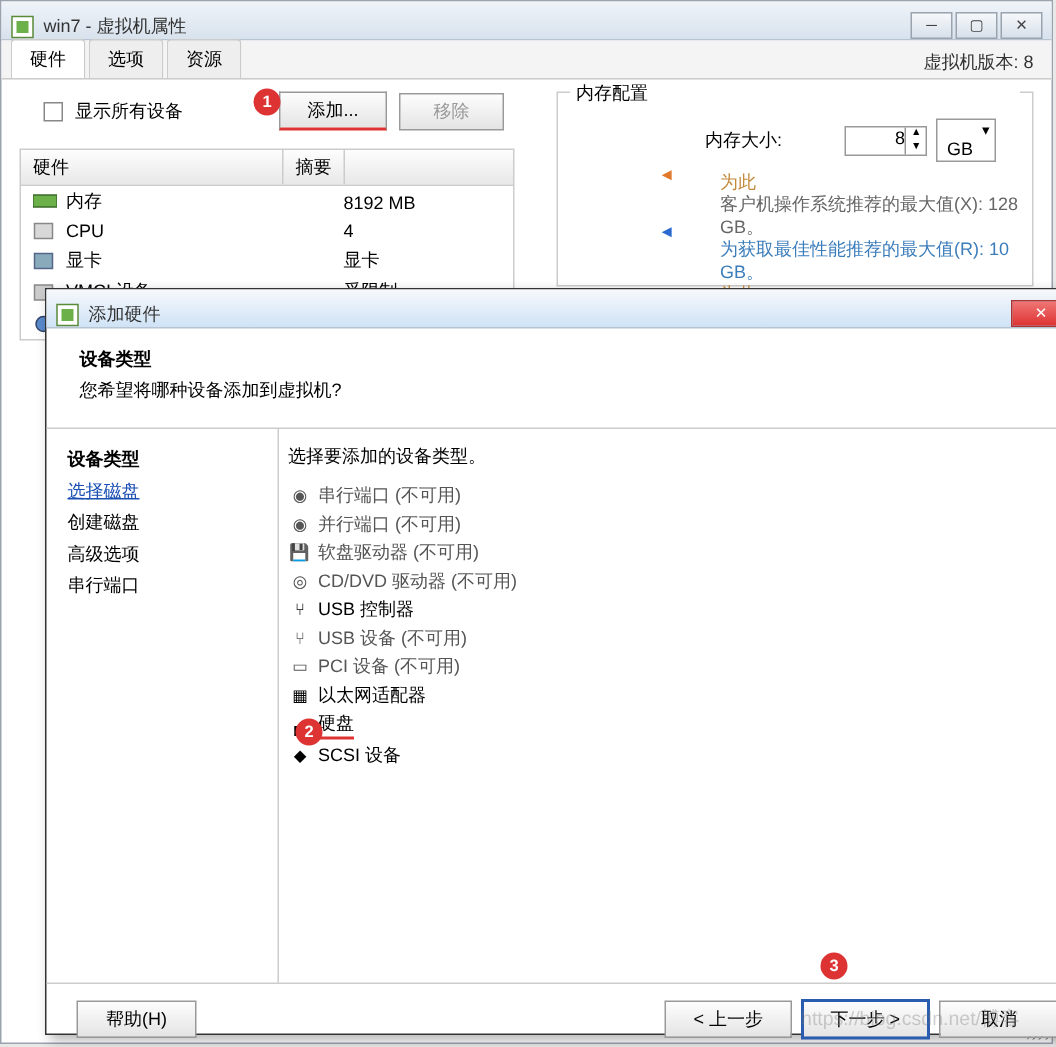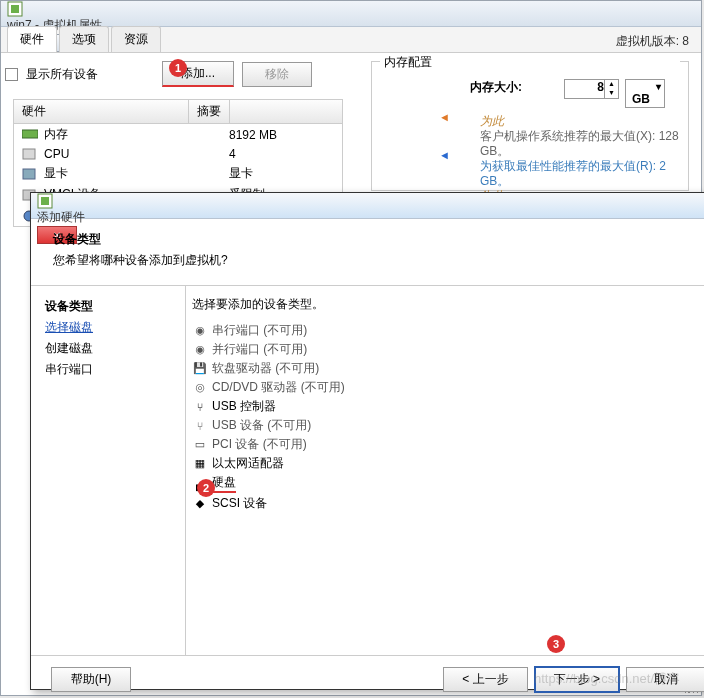"win7 - 虚拟机属性" .titlebar { align-items: flex-start -> flex-end; flex-direction: column -> none }
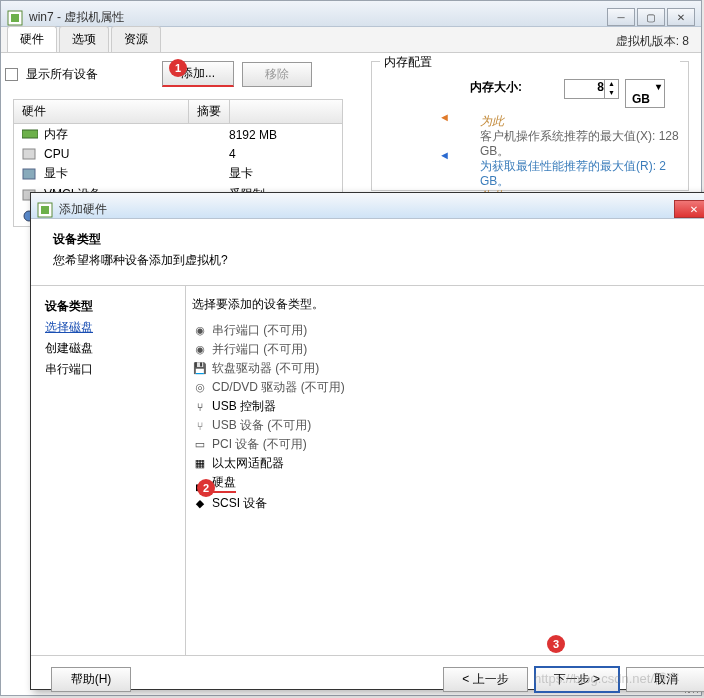"显示所有设备" .toolbar { padding: 8px 4px -> 8px 28px }
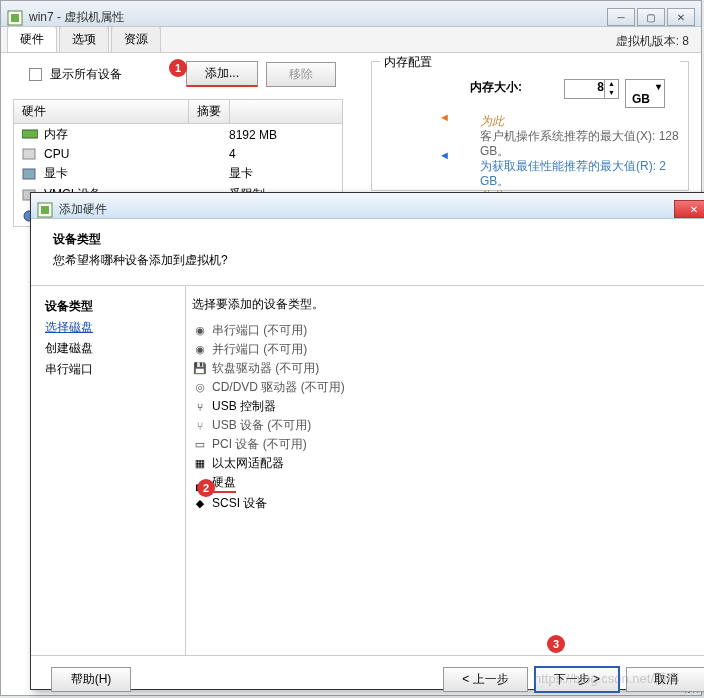"内存大小:" .memrow { align-items: none -> center; font-weight: bold -> none }
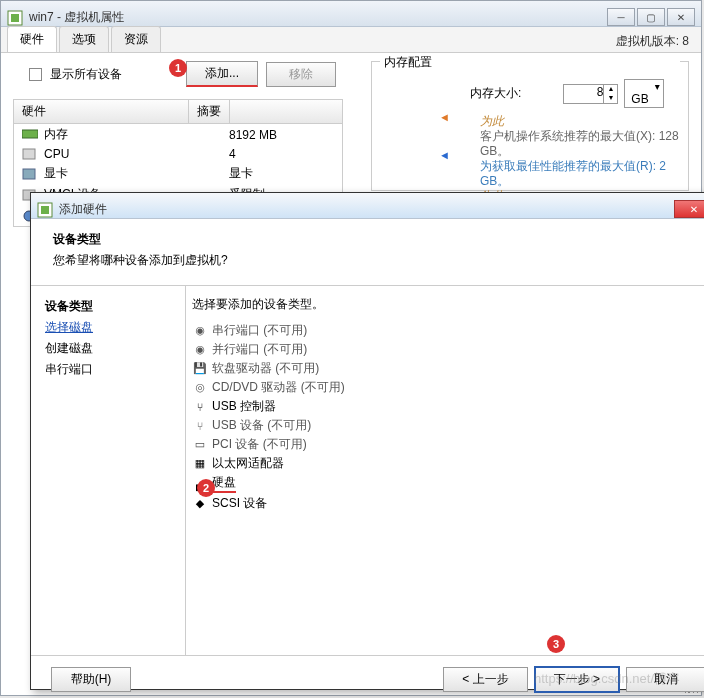"为此" .memnotes .orange { font-style: italic -> none }
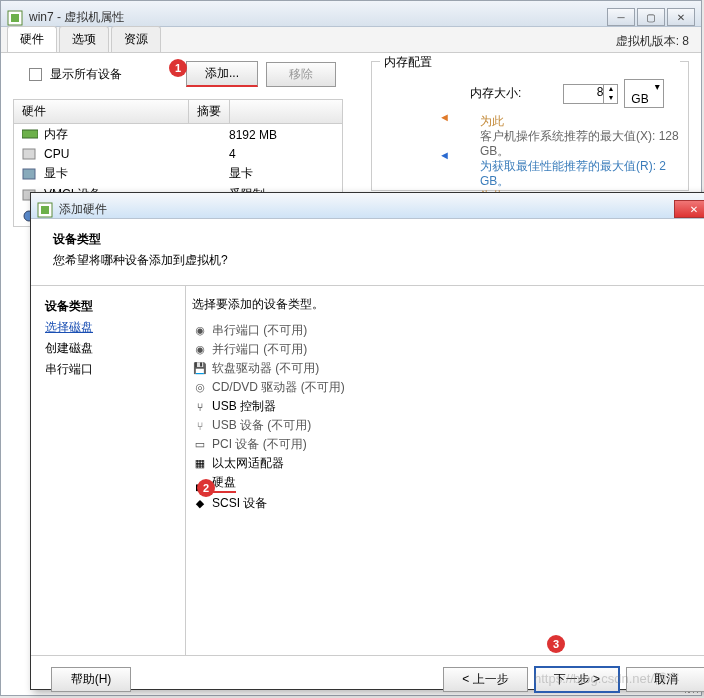"为获取最佳性能推荐的最大值(R): 2 GB。" div.blue { text: 2 -> 10 }
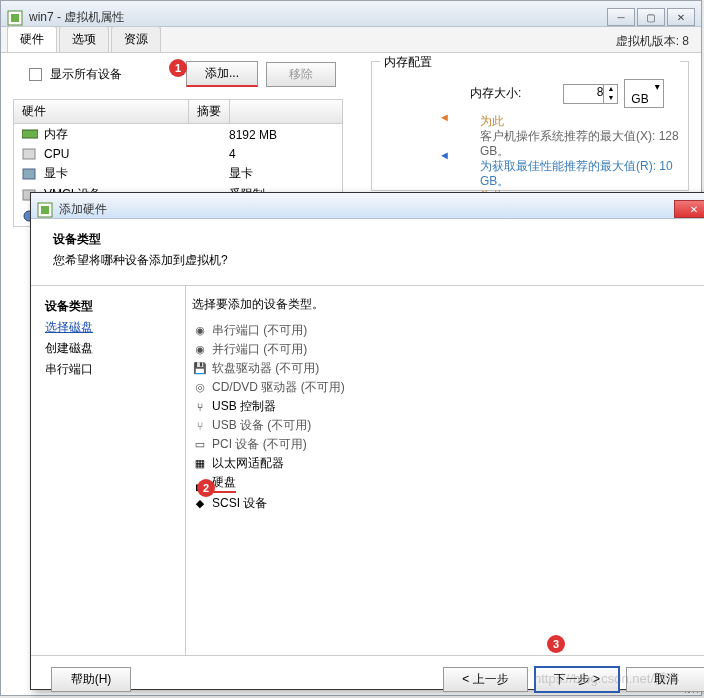"高级选项" div { html: none -> <div>高级选项</div> }
